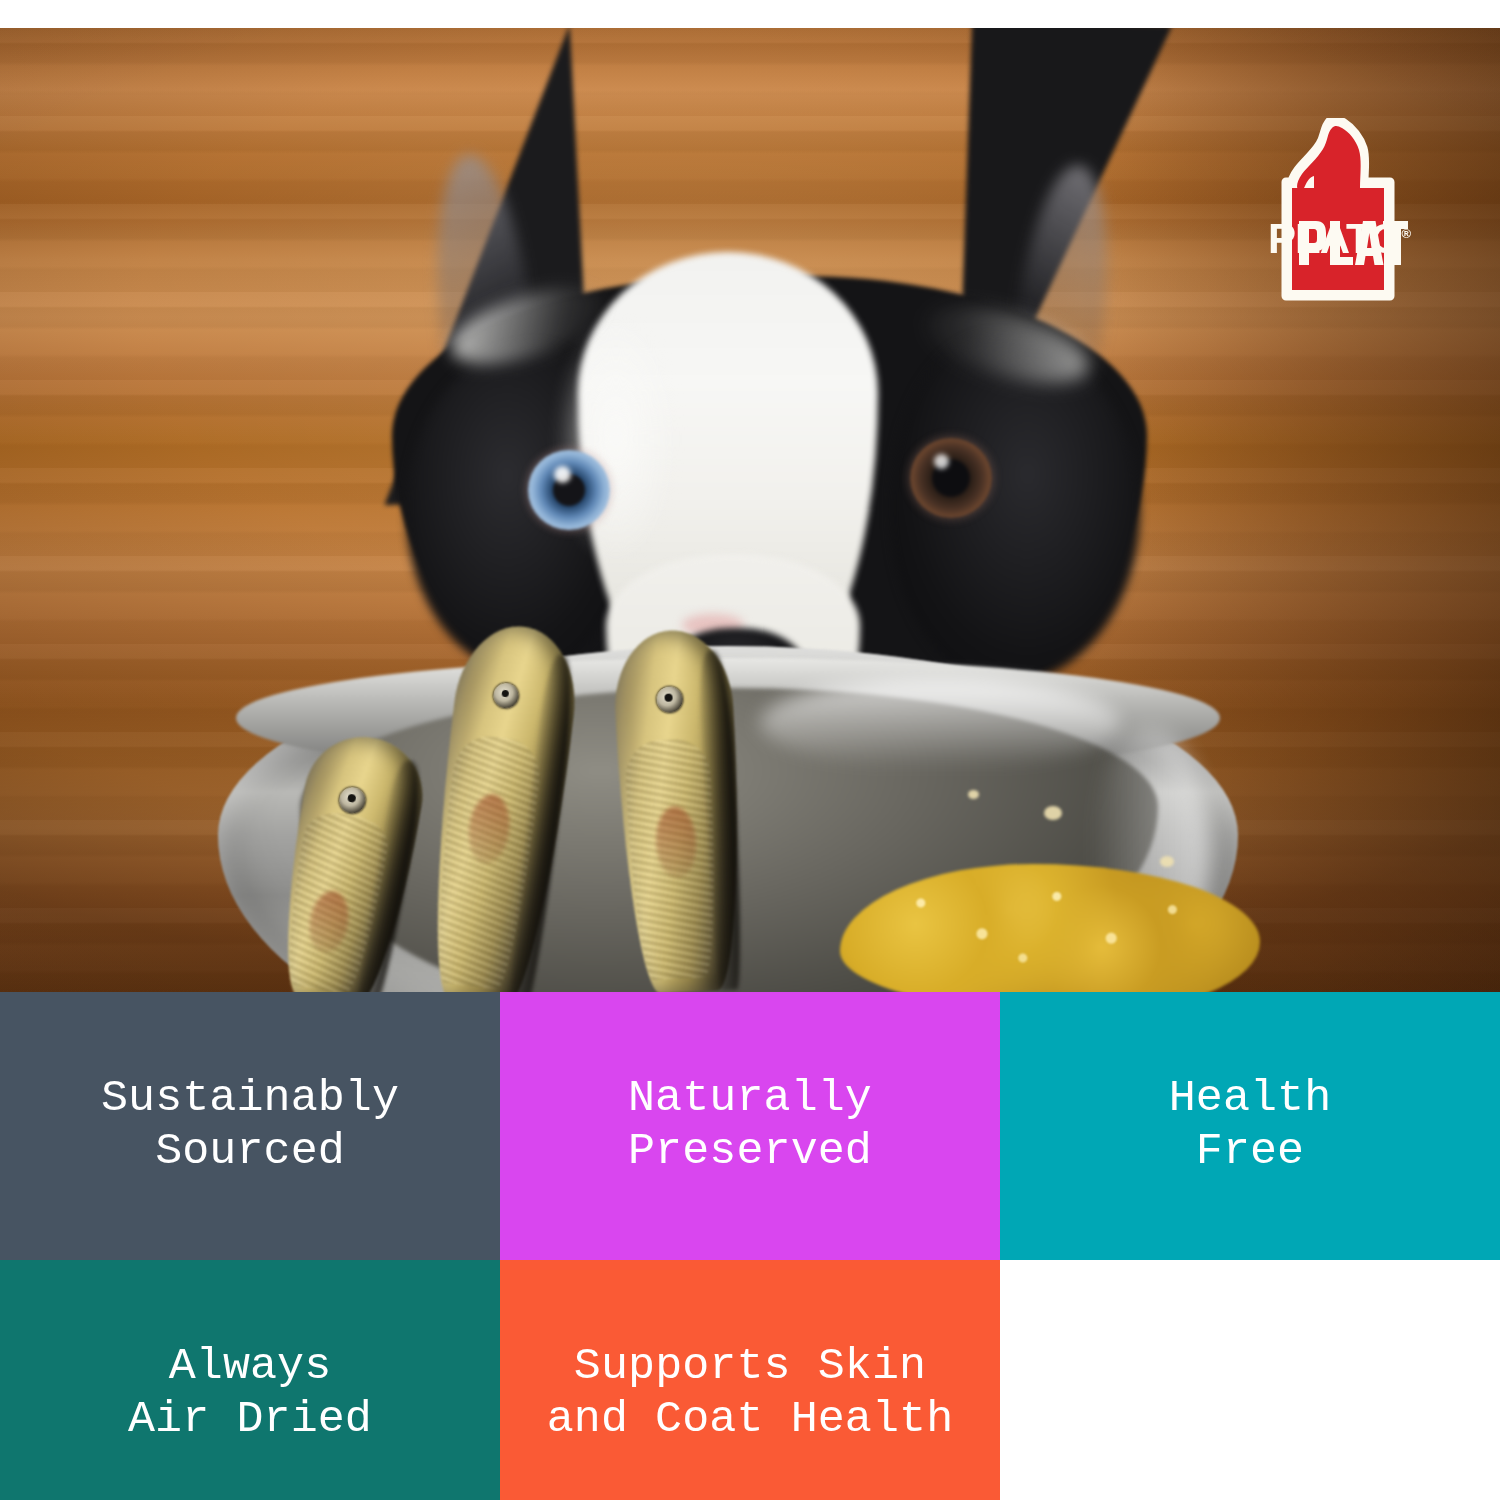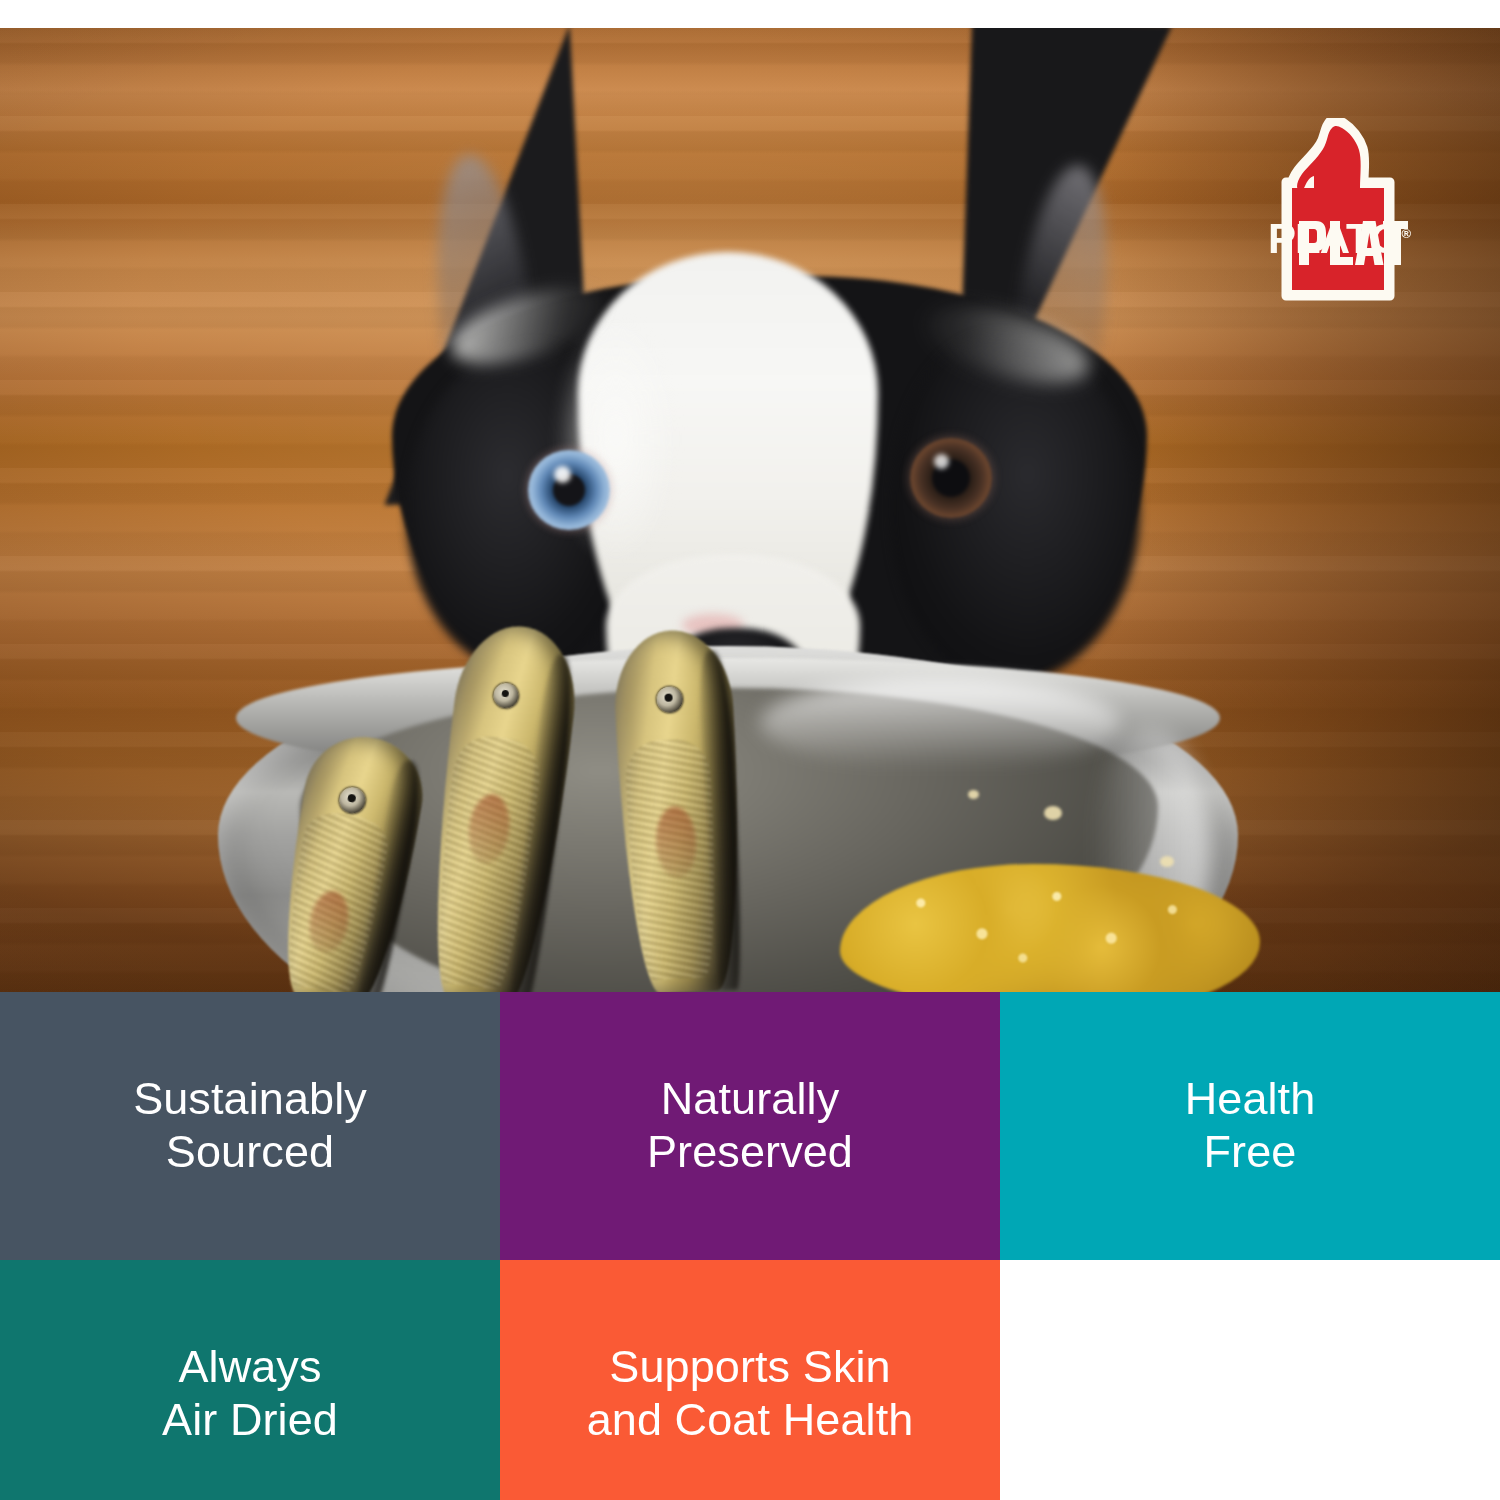"Sustainably" .tile { font-family: none -> Liberation Mono, monospace }
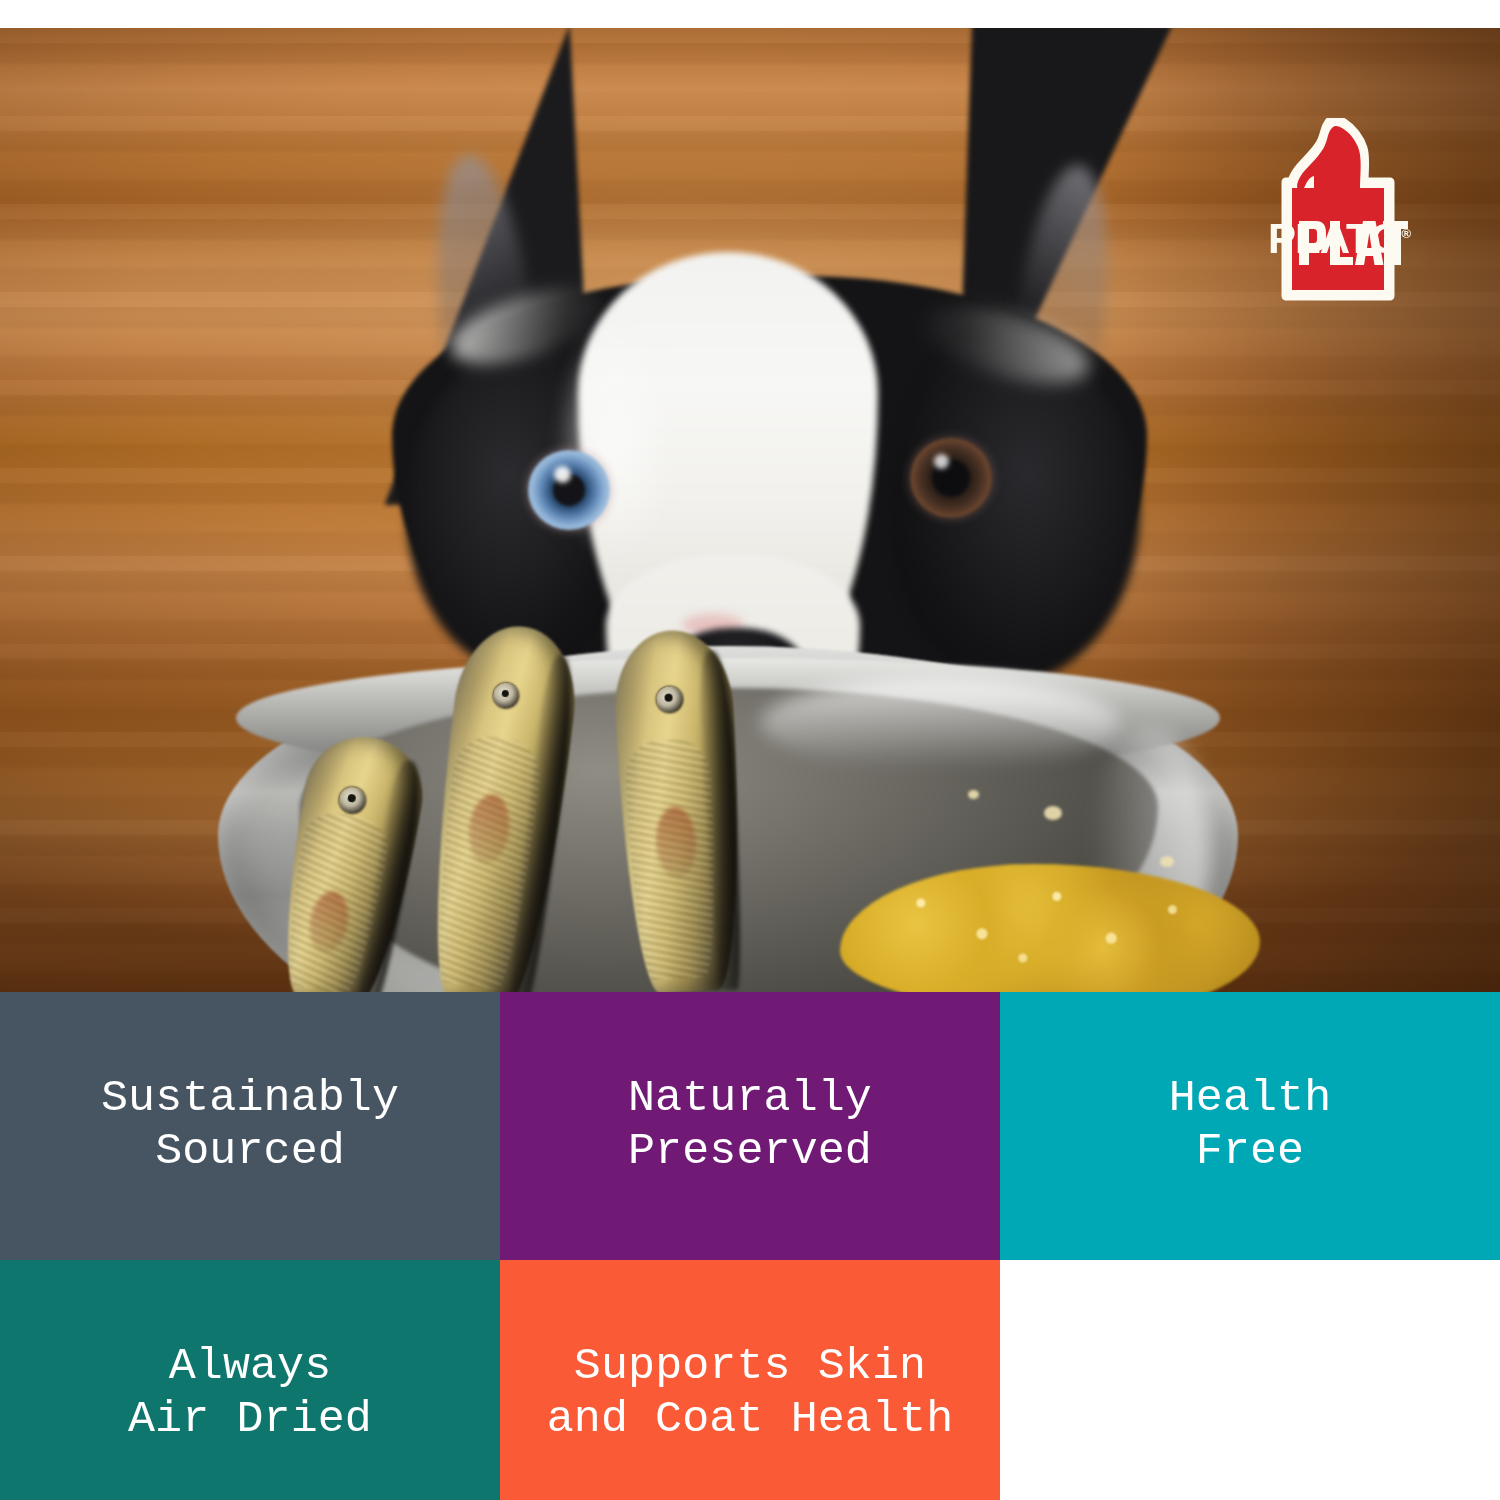"Naturally" div.tile { background: #701a75 -> #d946ef }
